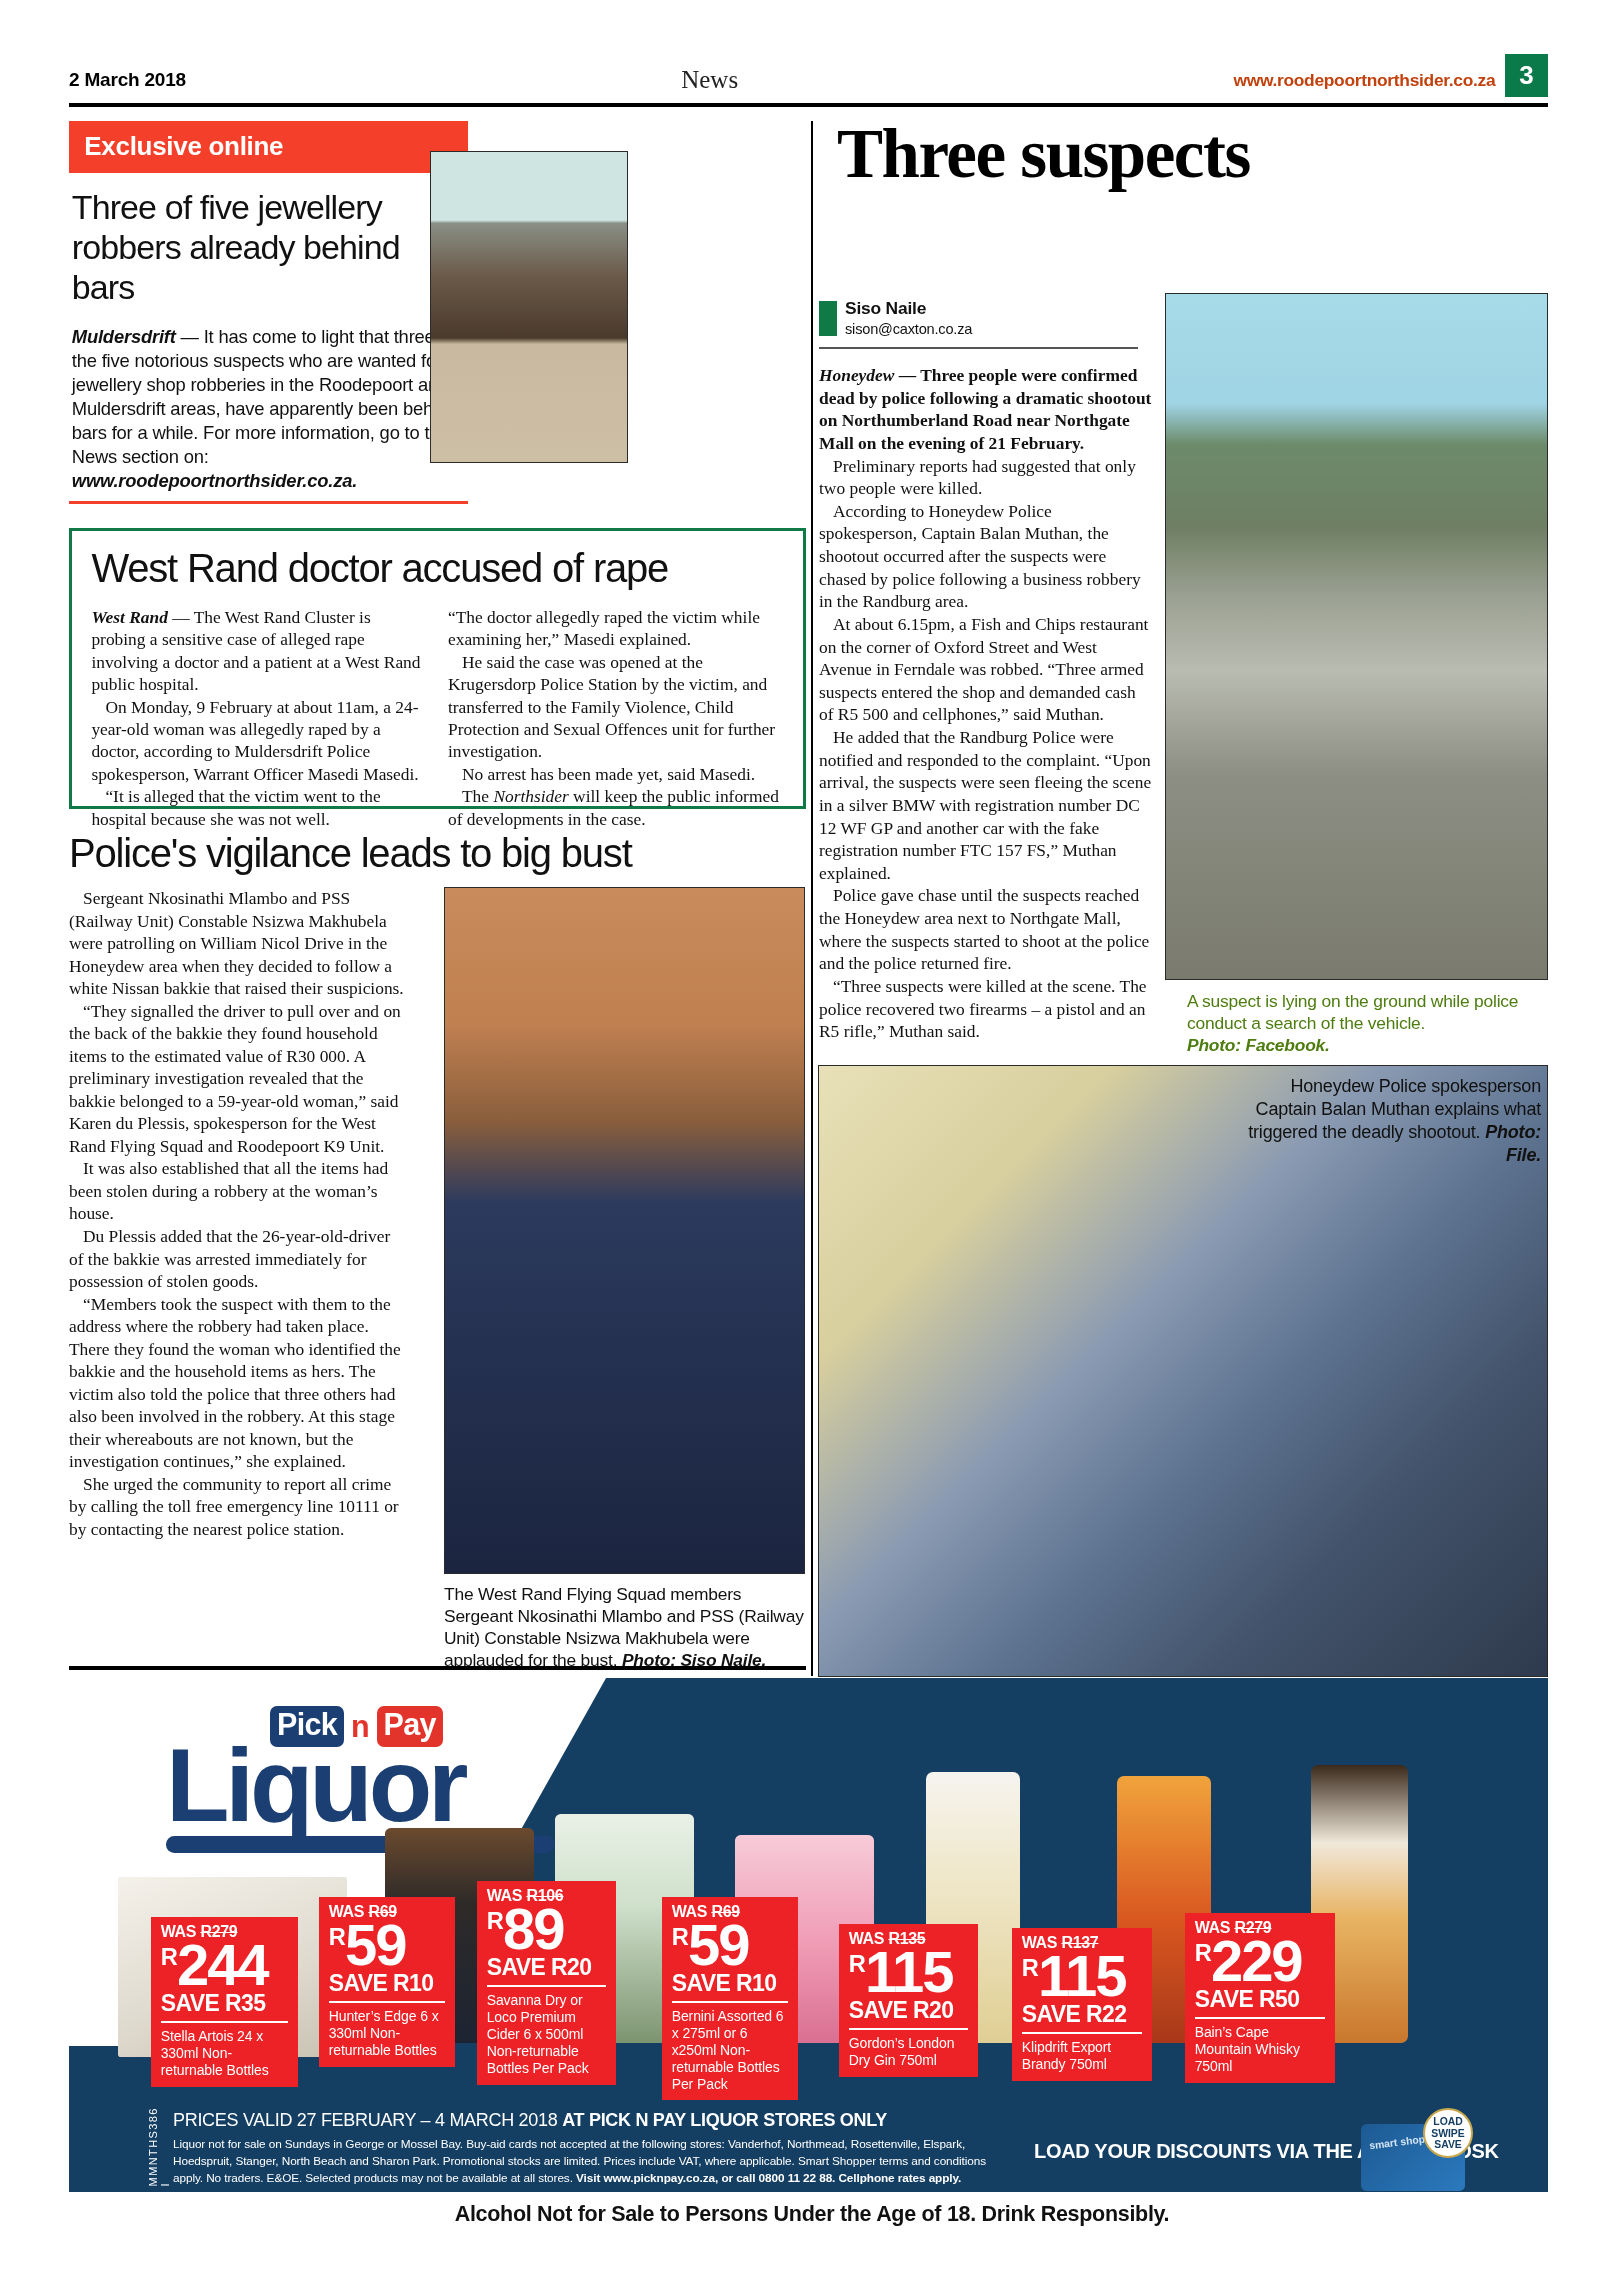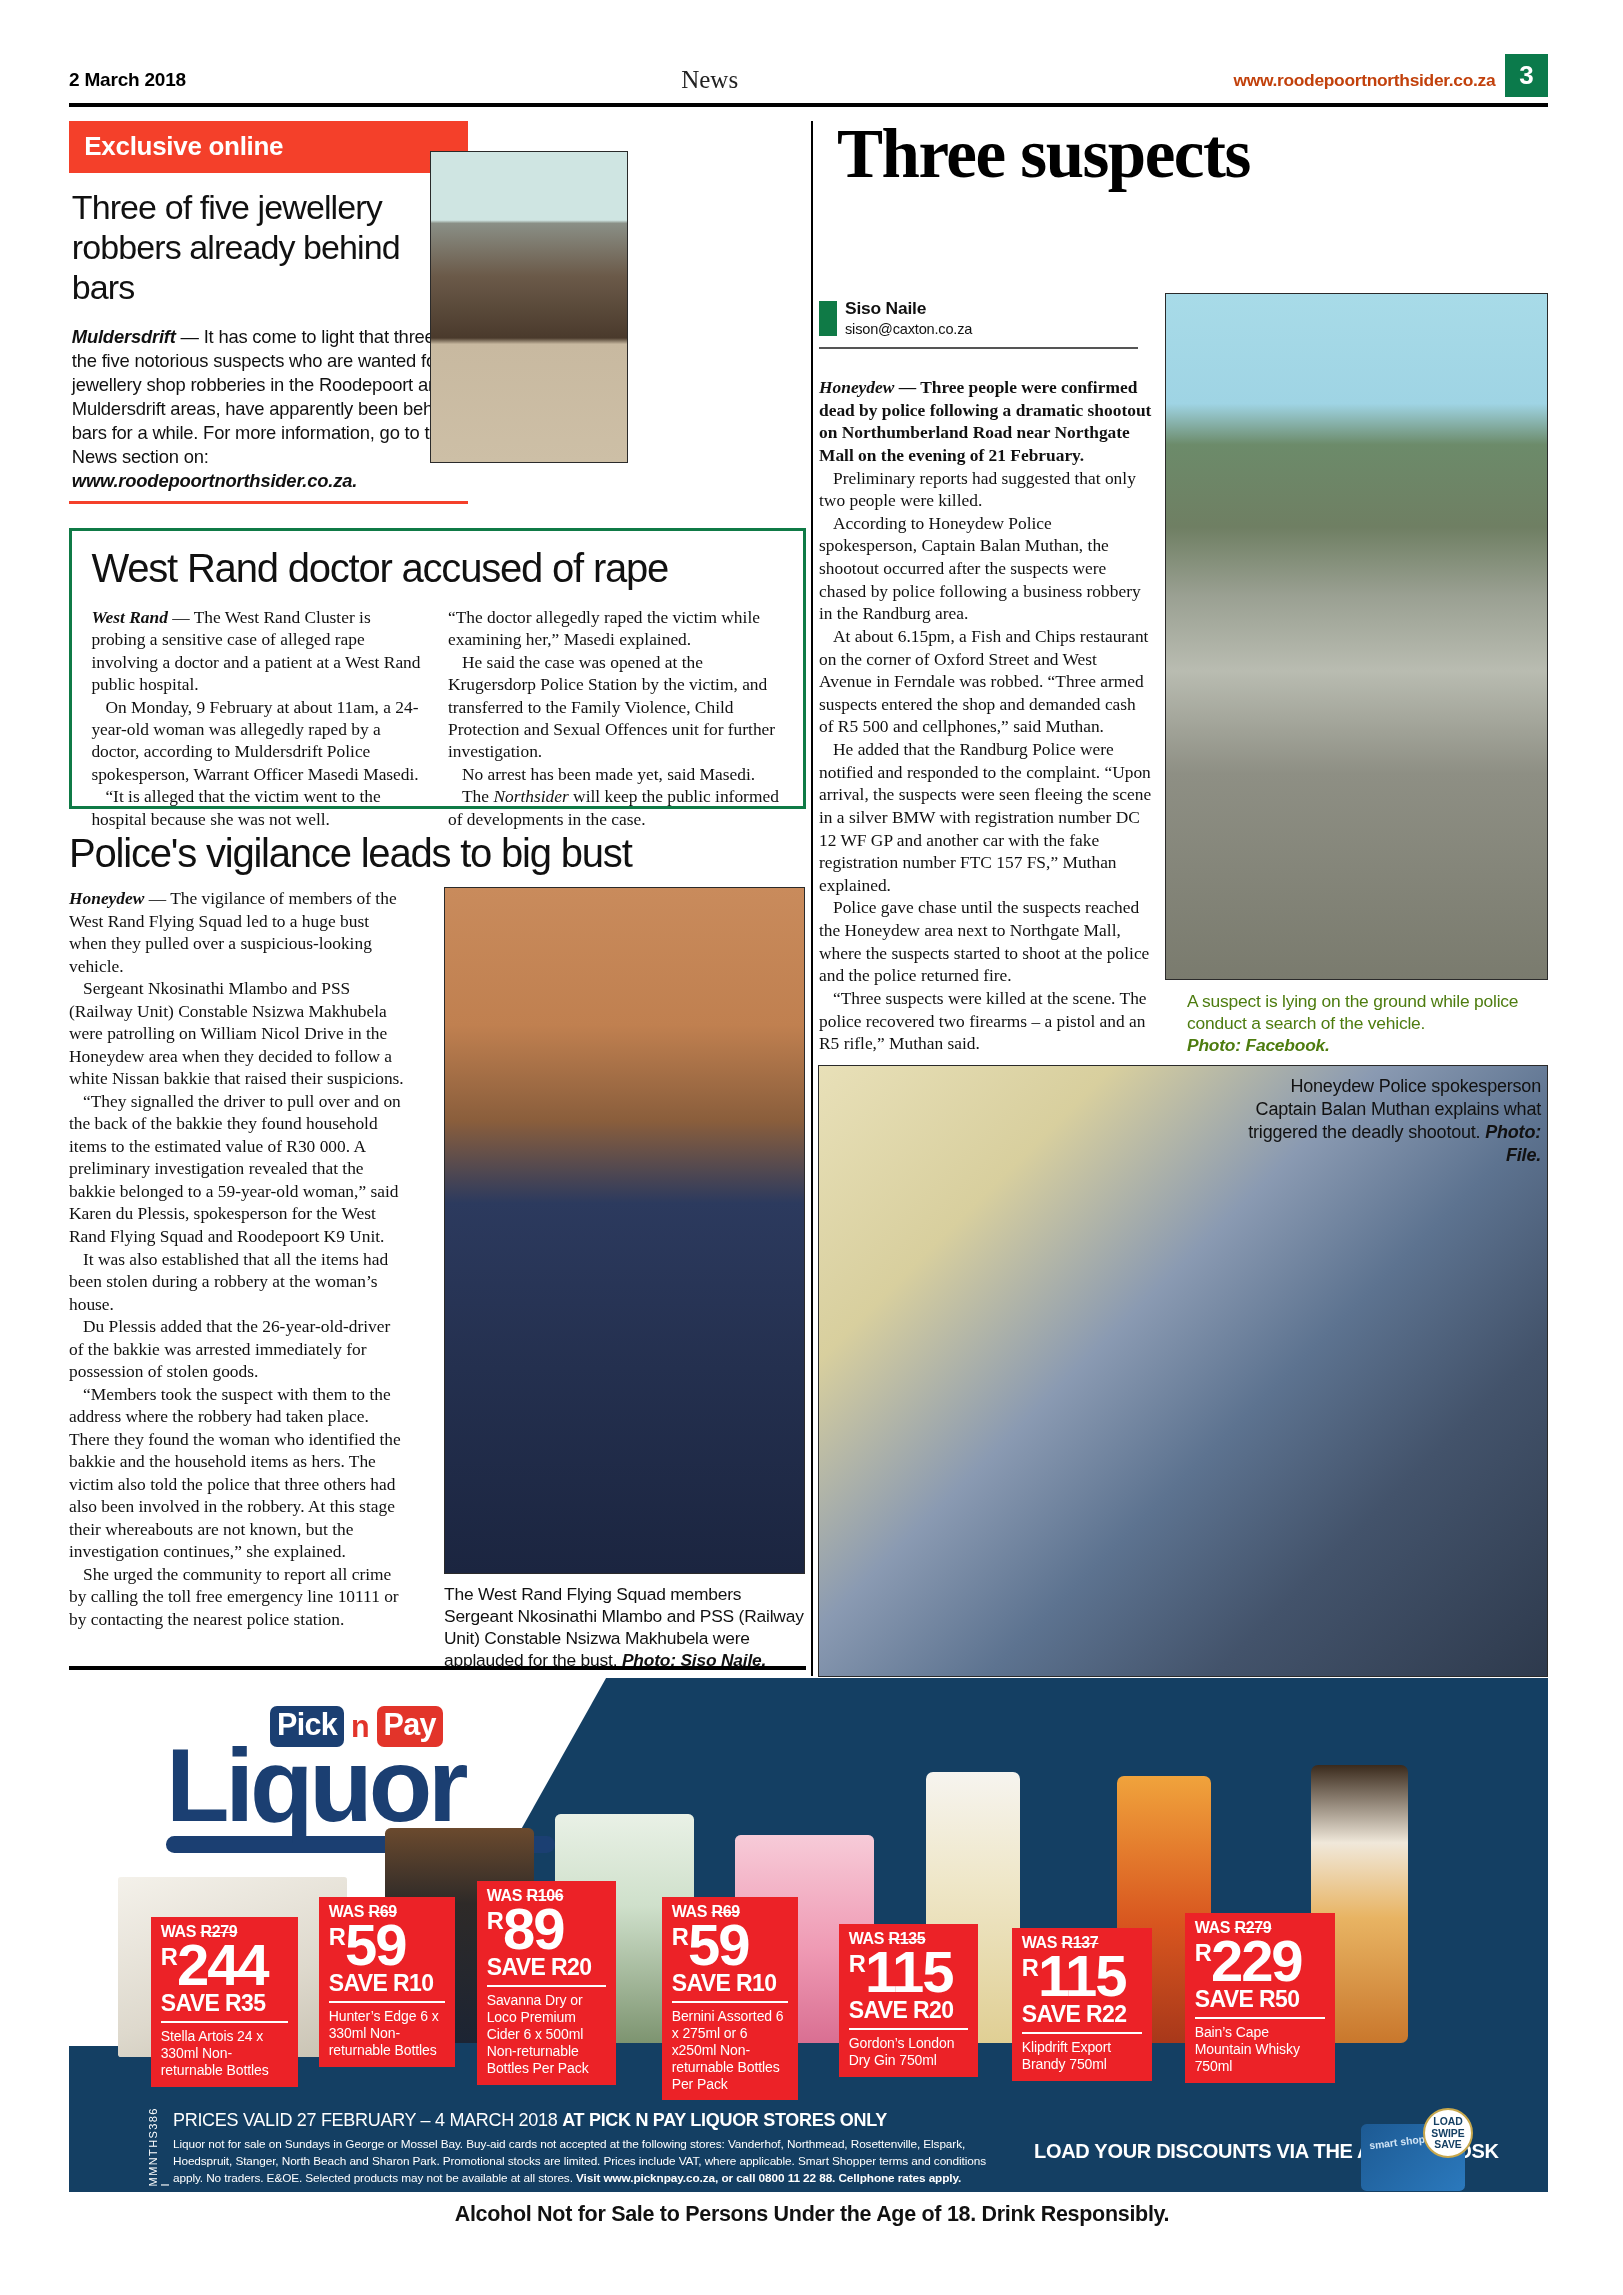"Honeydew — Three people were" .shoot-body { top: 376px -> 364px }
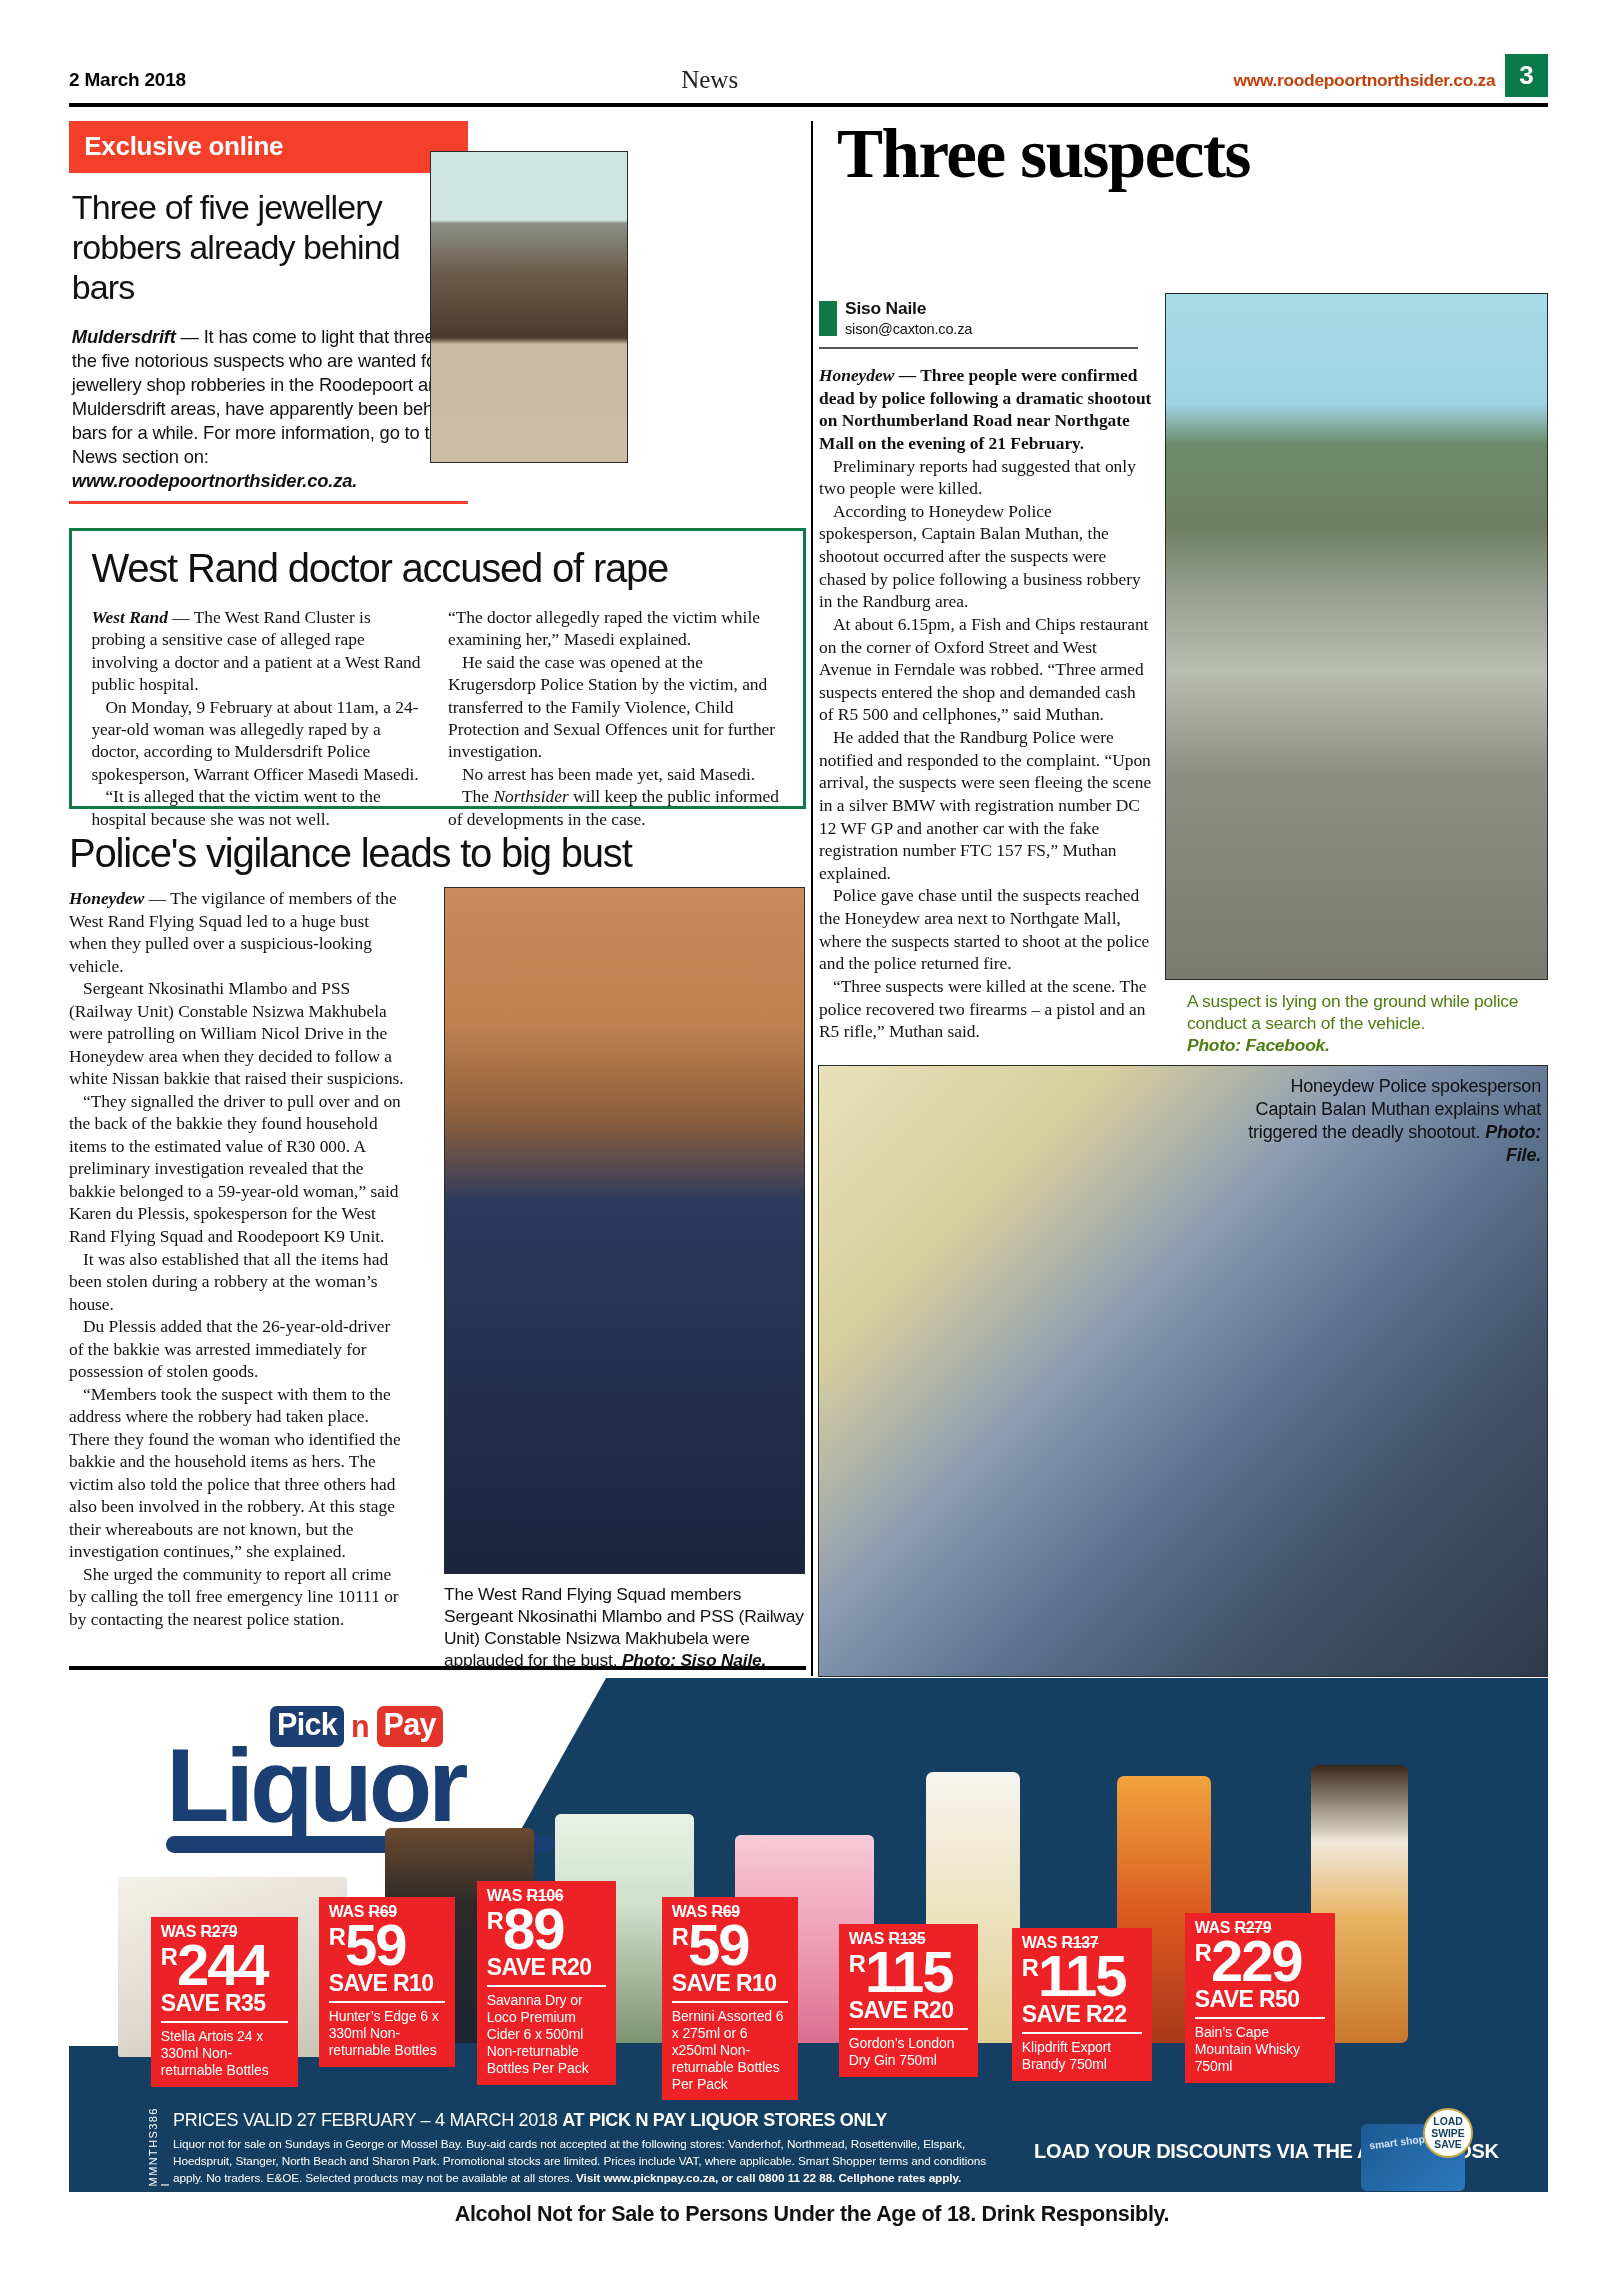"Honeydew — The vigilance of" p.first { html: <p><b>Honeydew</b><span> — The vigilance of members of the West Rand Flying Squad led to a huge bust when they pulled over a suspicious-looking vehicle.</span></p> -> none }
